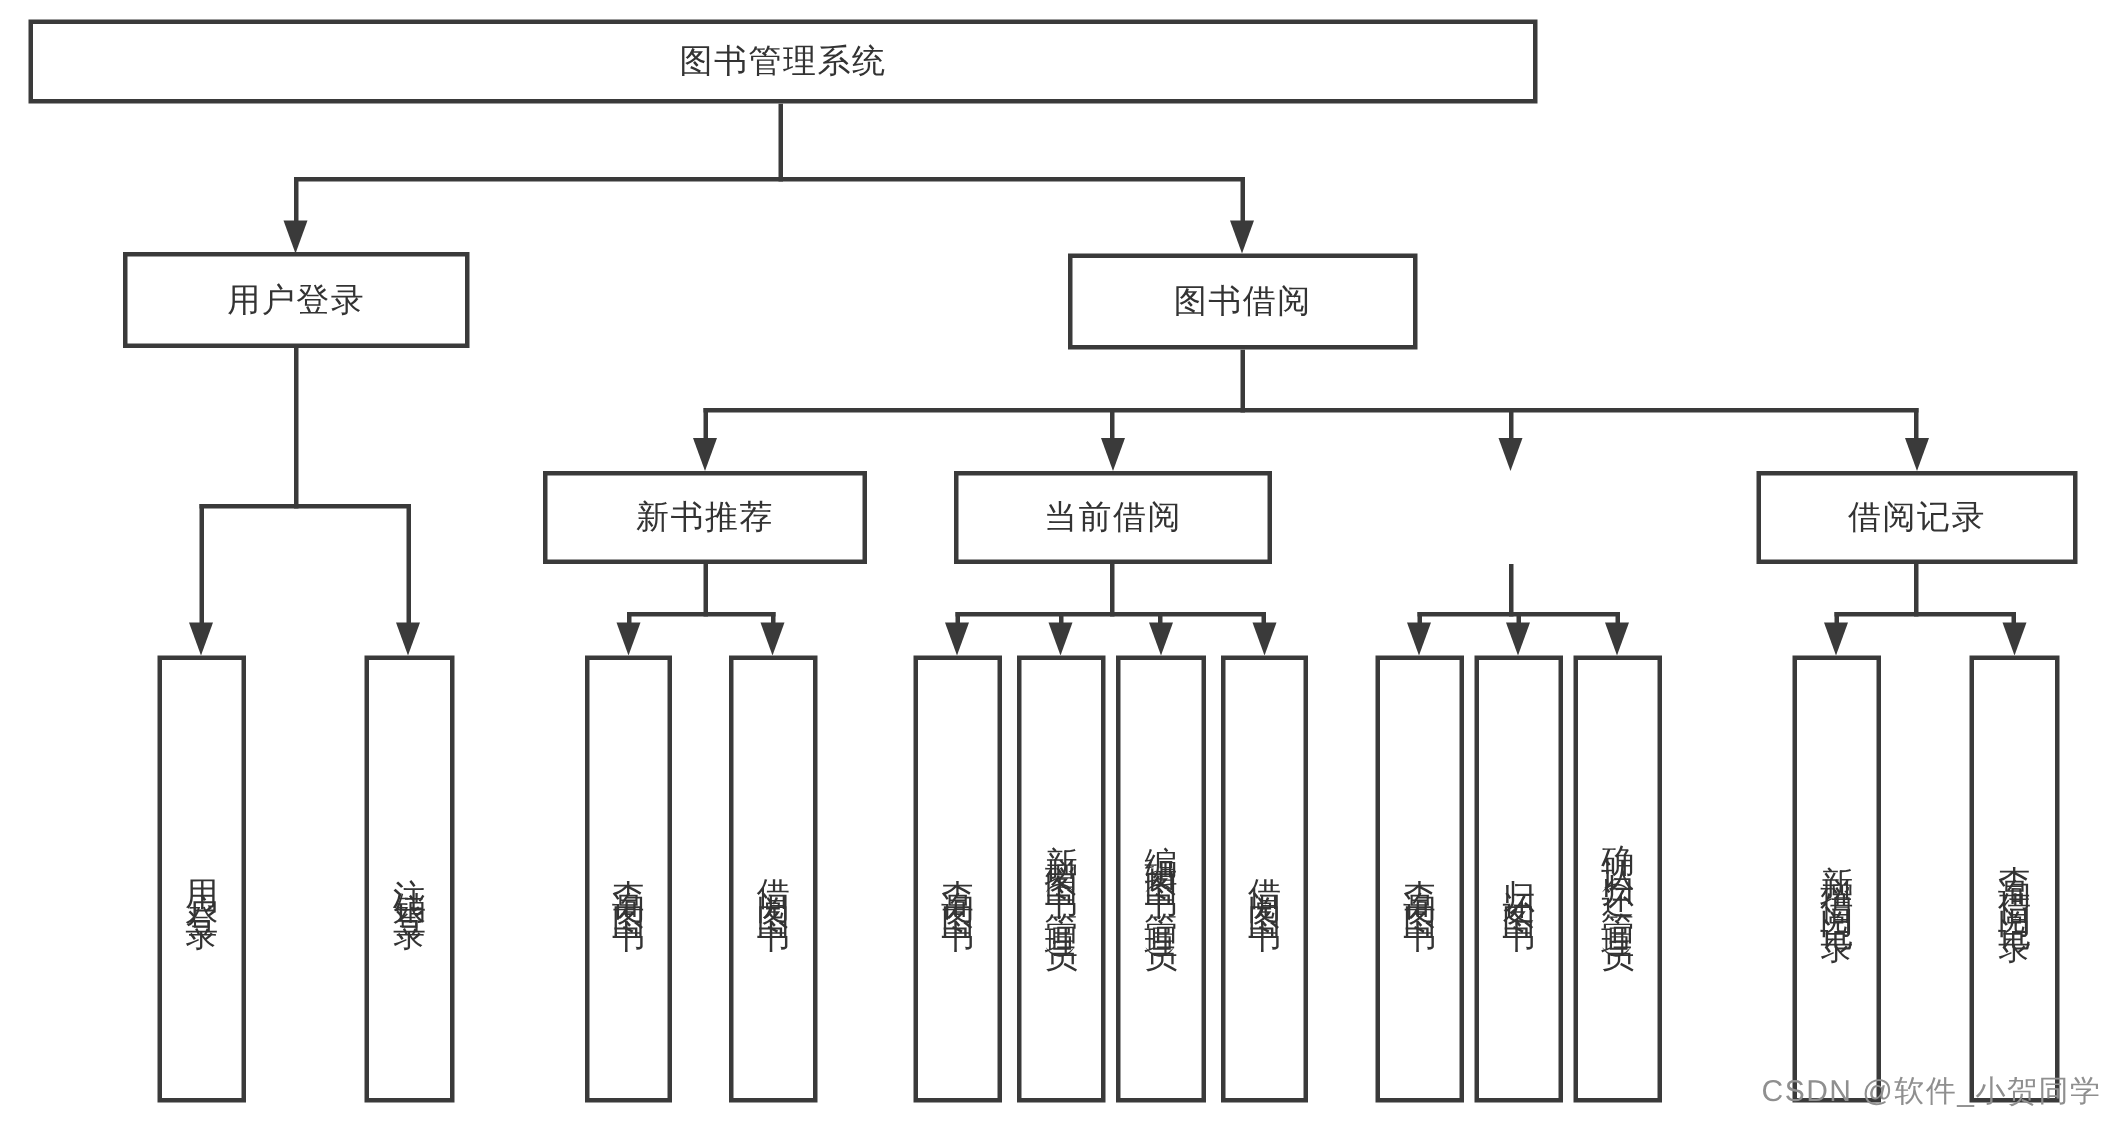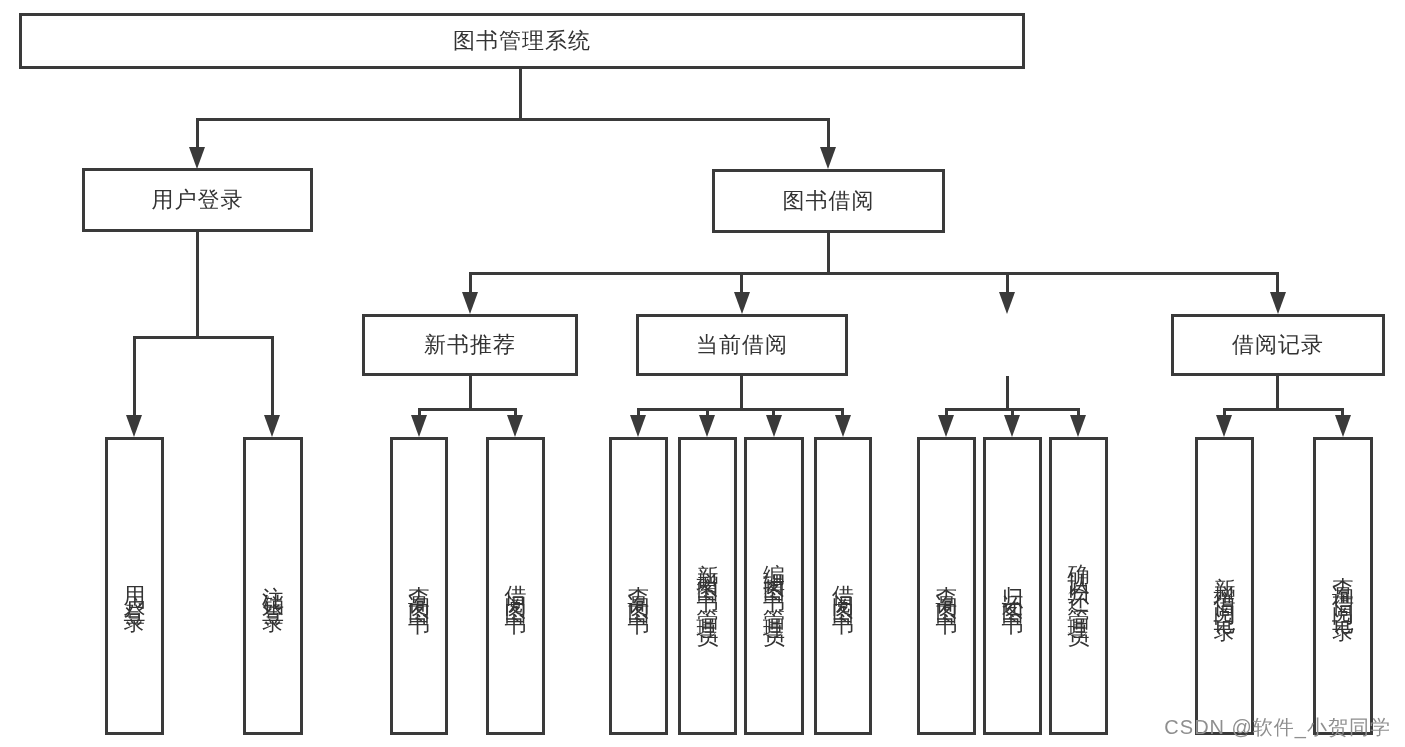"CSDN @软件_小贺同学" .watermark { right: 14px -> 4px }
